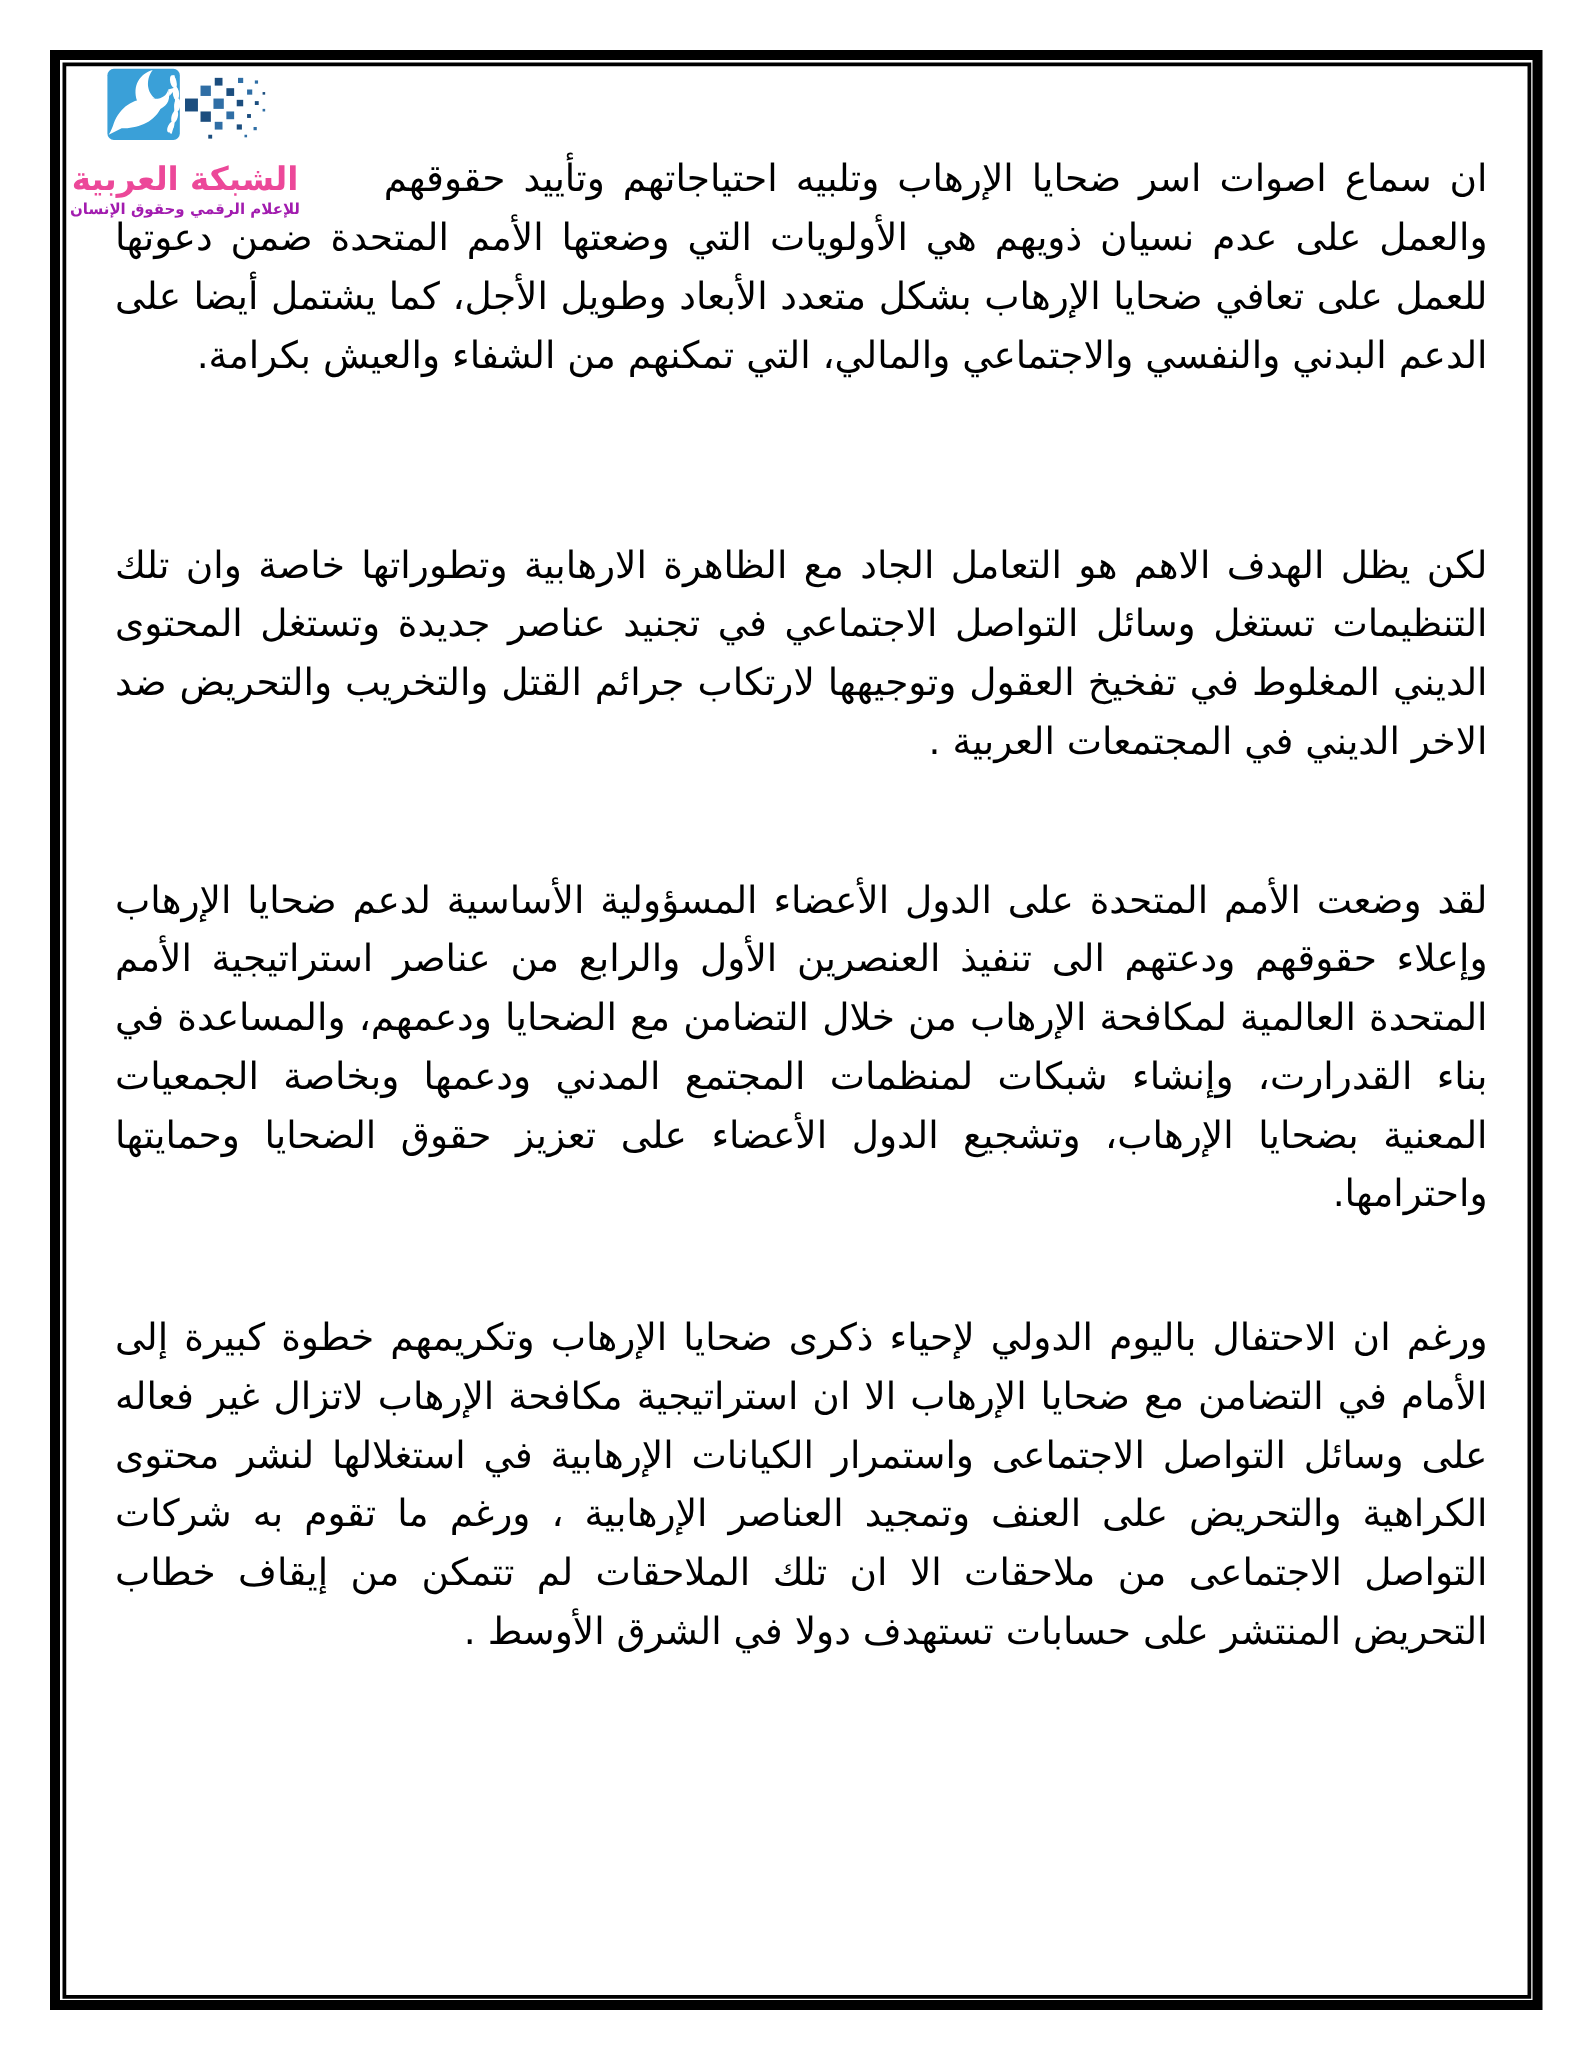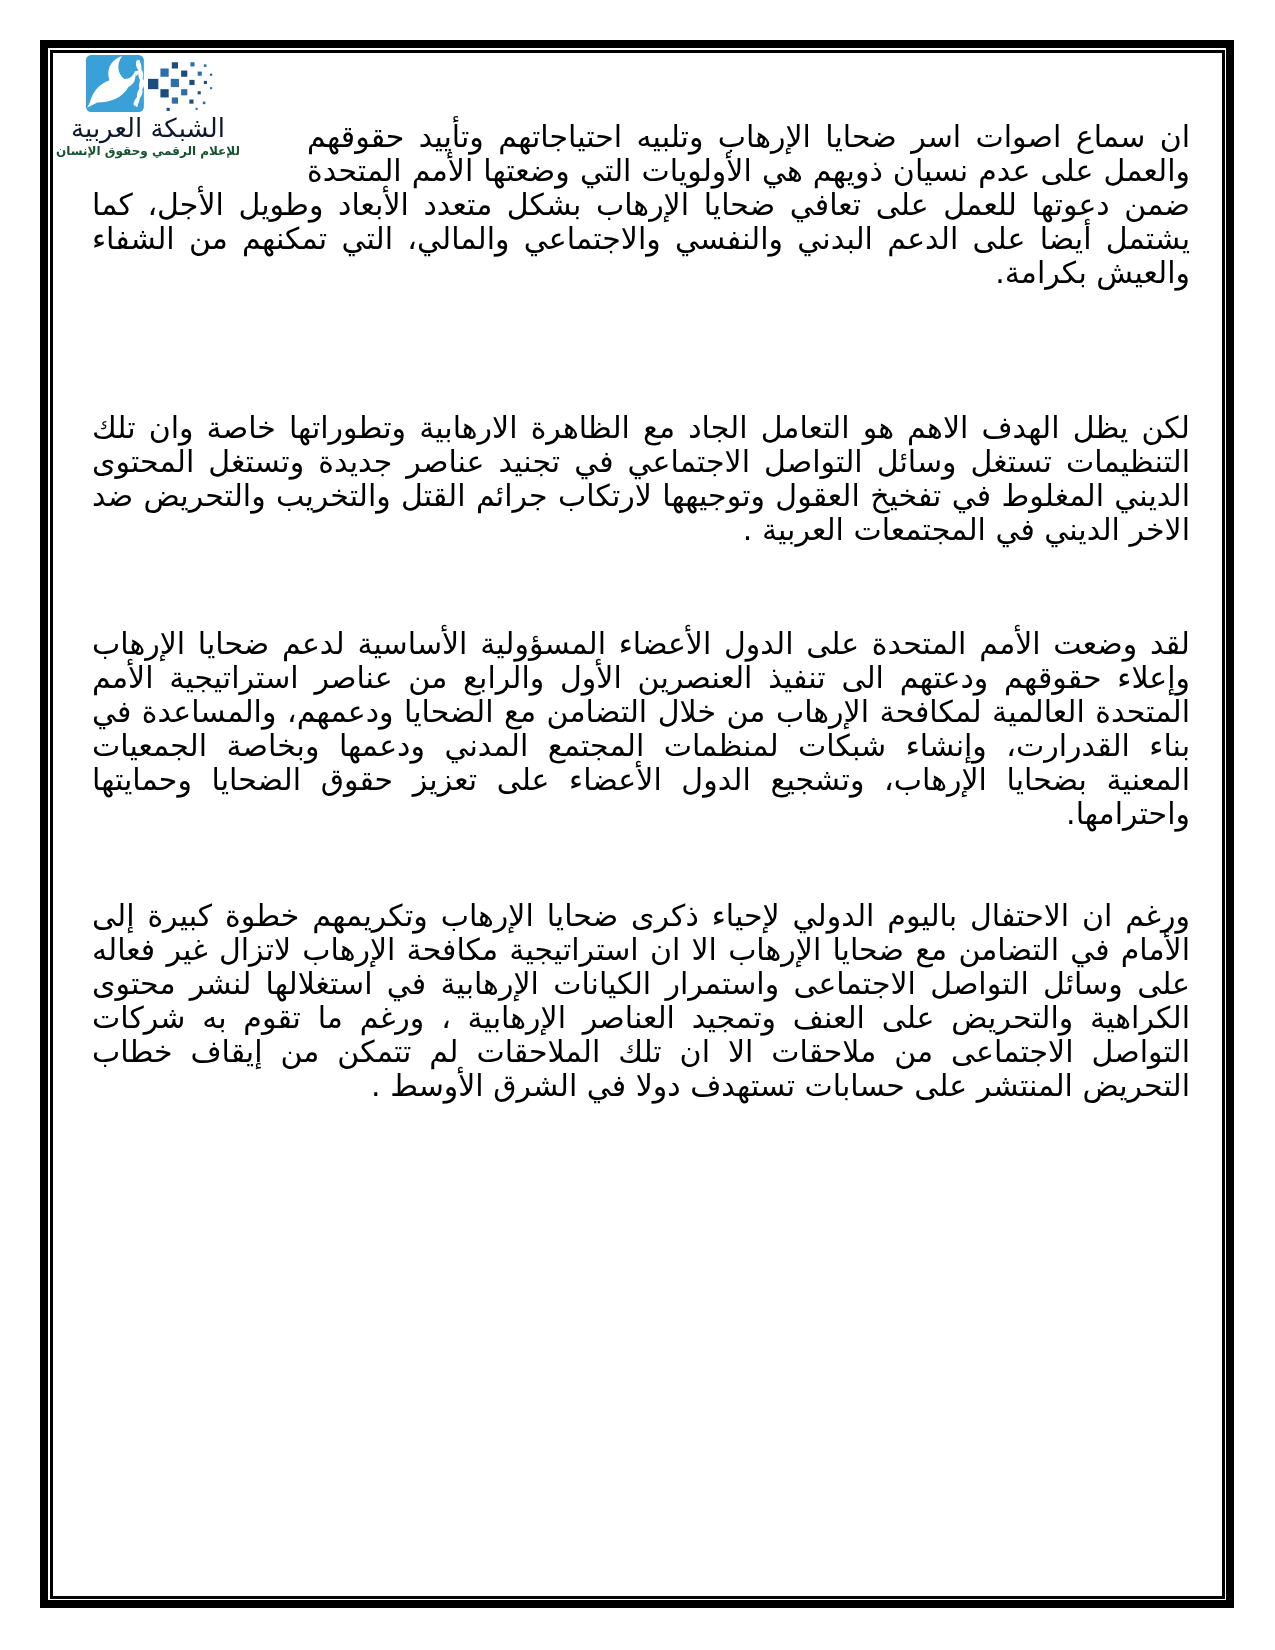"الشبكة العربية" .logo-title { color: #0f172a -> #ec4899; font-weight: normal -> bold; margin-top: 0 -> 16px }
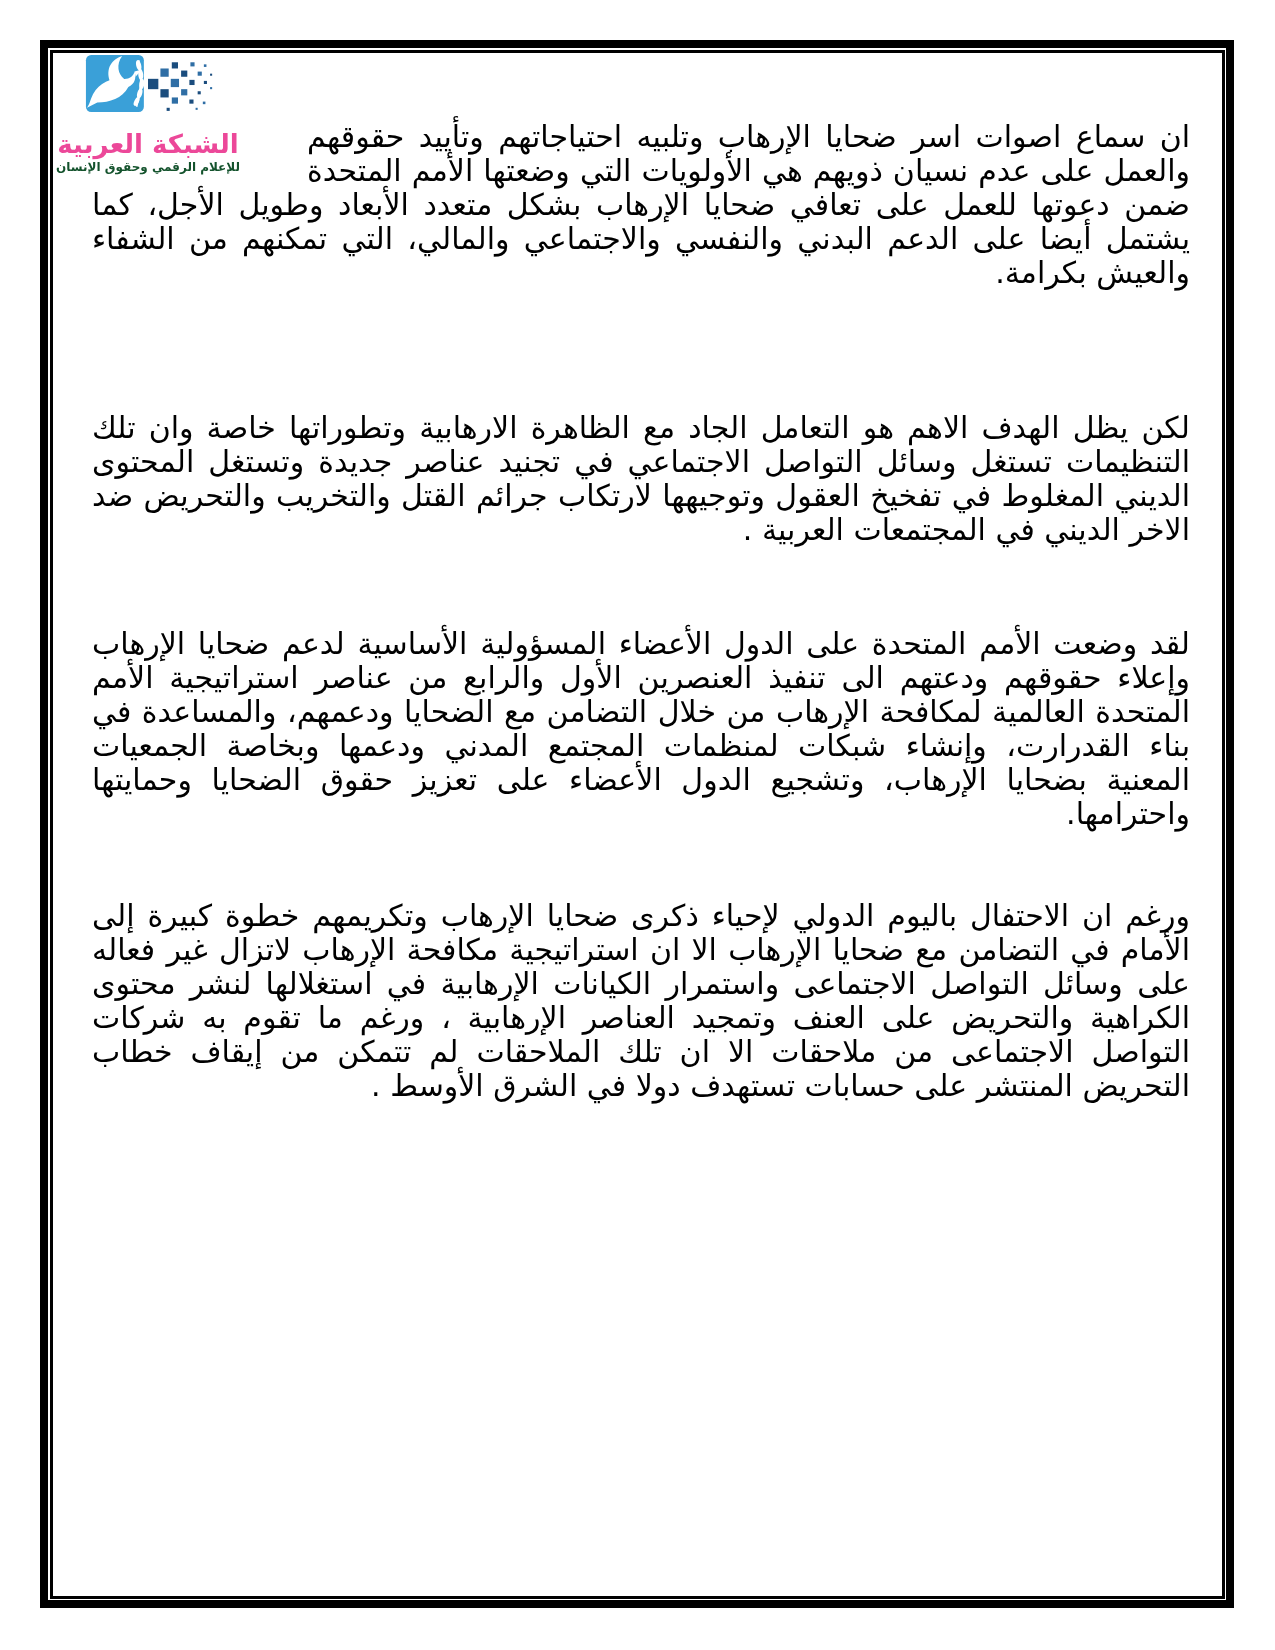"ان سماع اصوات اسر ضحايا" .content { line-height: 34px -> 47px }
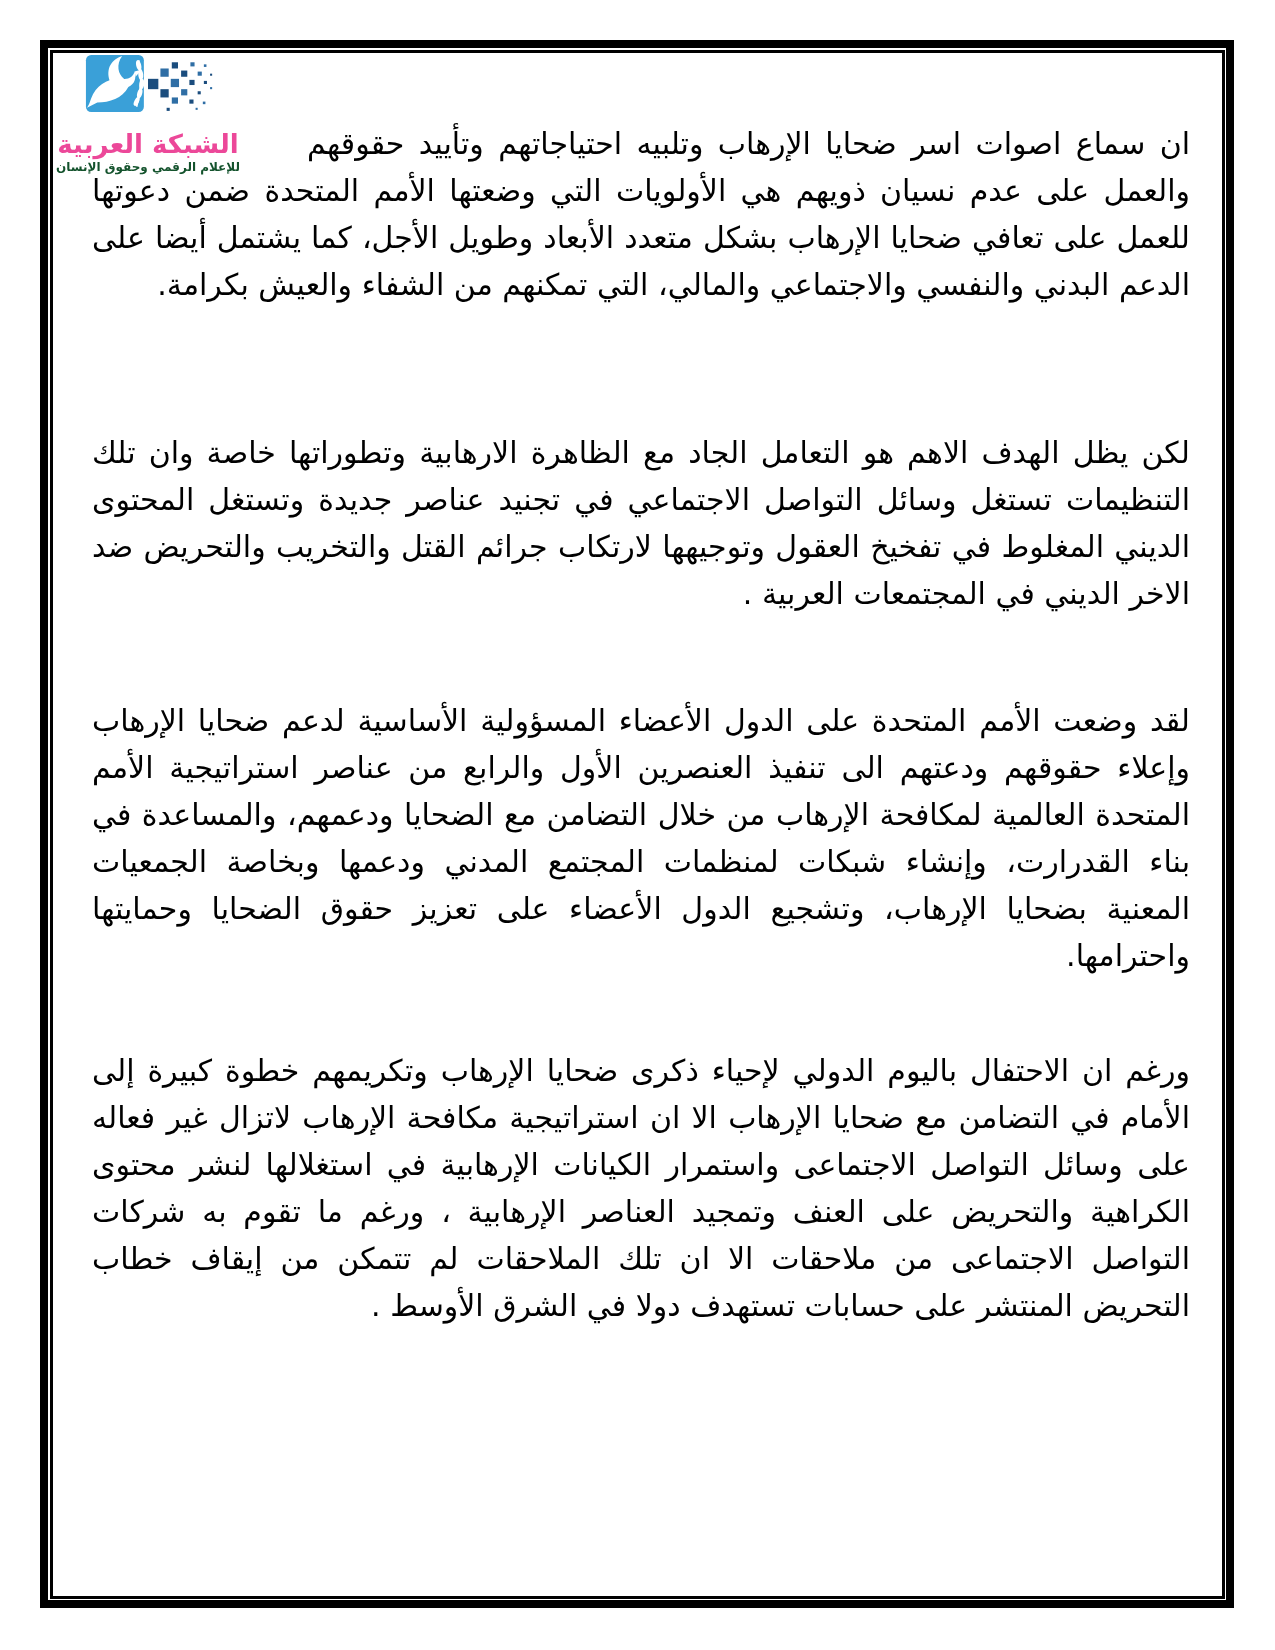"للإعلام الرقمي وحقوق الإنسان" .logo-subtitle { color: #14532d -> #a21caf }
